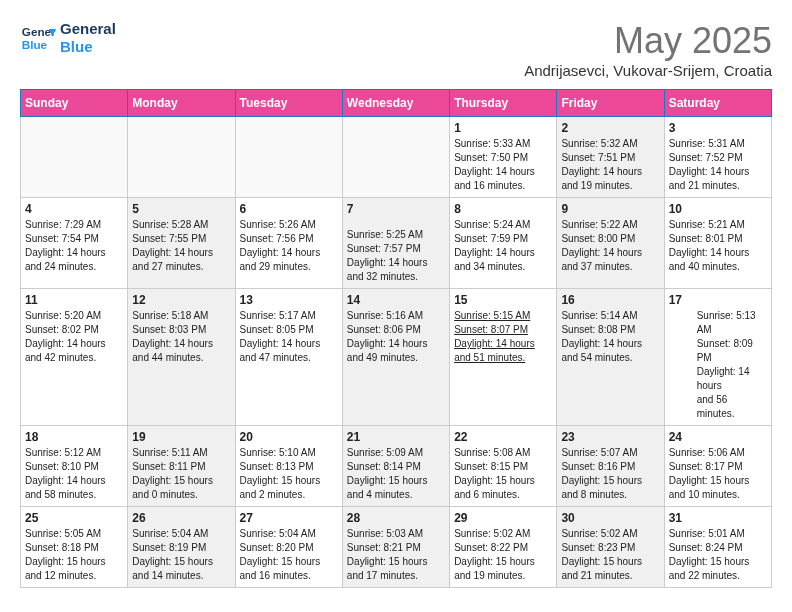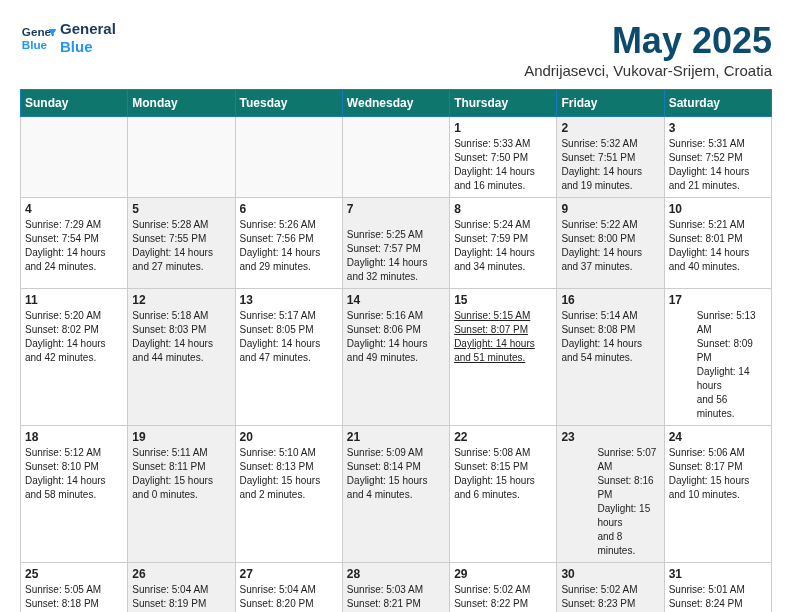"May 2025" .month-title { color: #0c4a6e -> #737373; font-weight: bold -> normal }
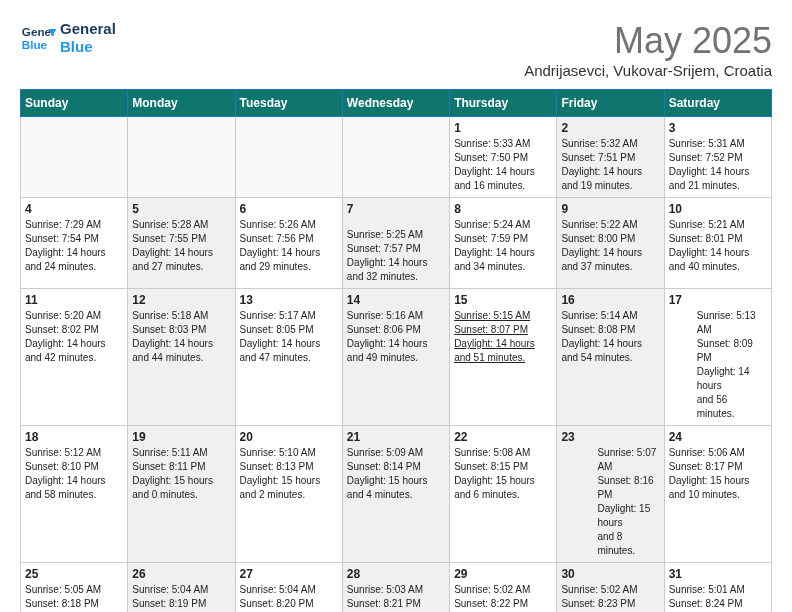"Sunday" th { background: #0f766e -> #ec4899 }
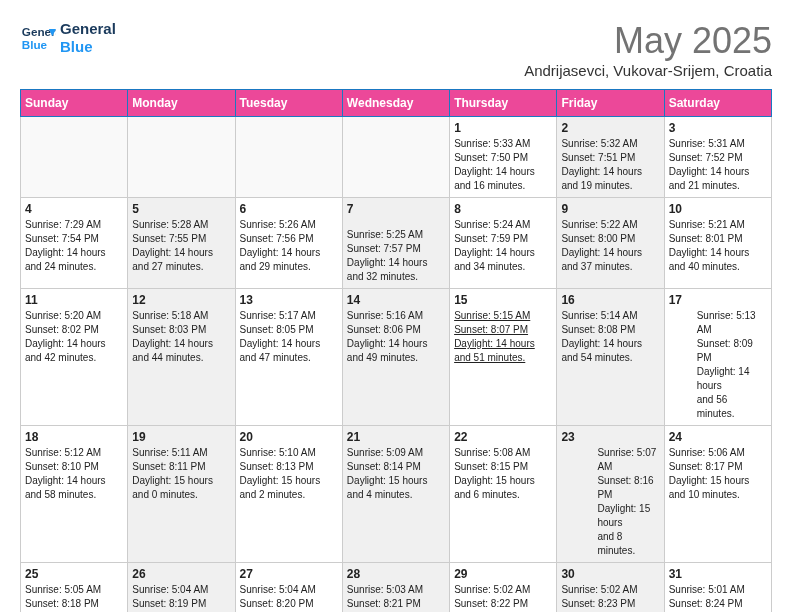"Sunrise: 5:07 AM" div.cell-text { margin-left: 36px -> none }
